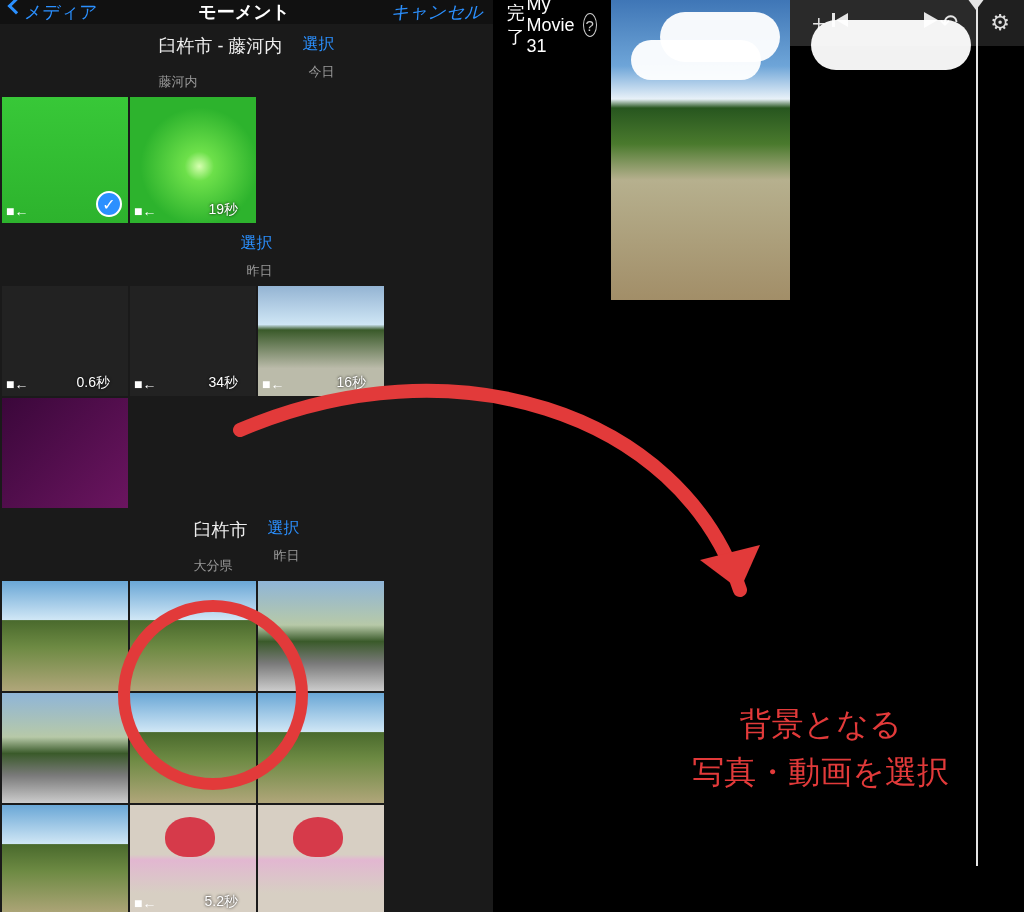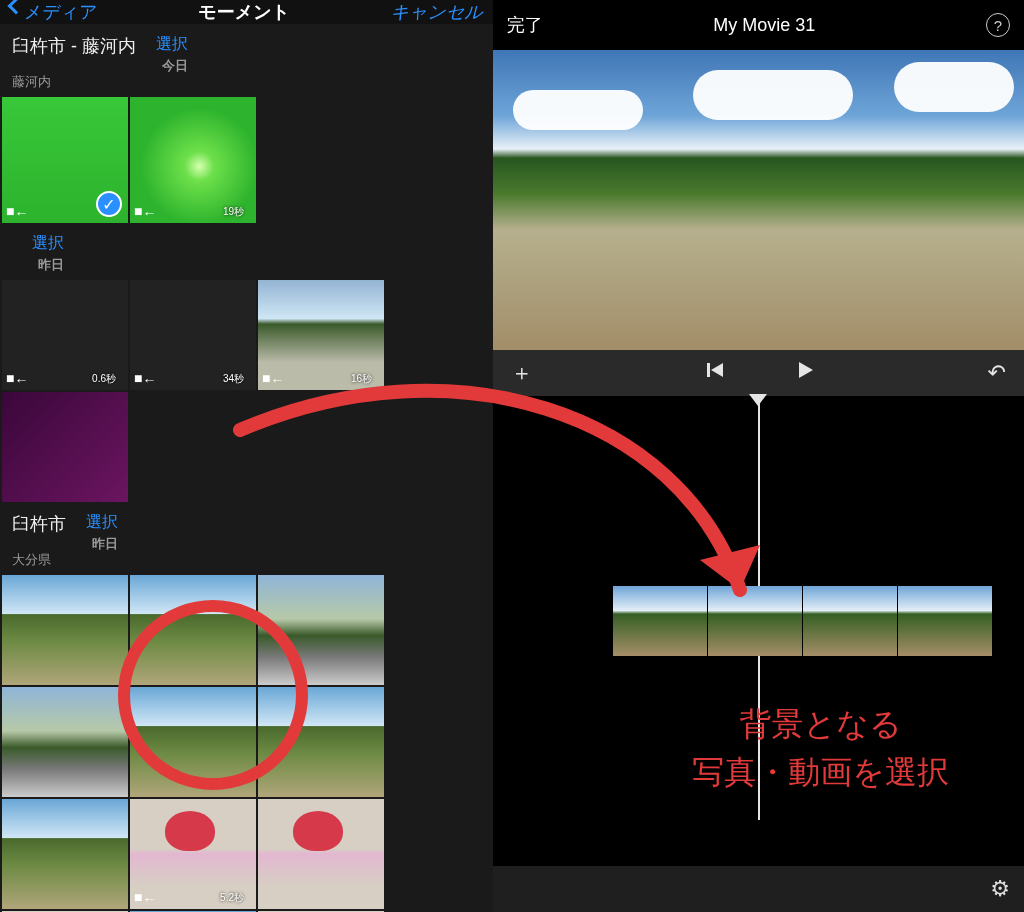"完了" .right { flex-direction: column -> row }
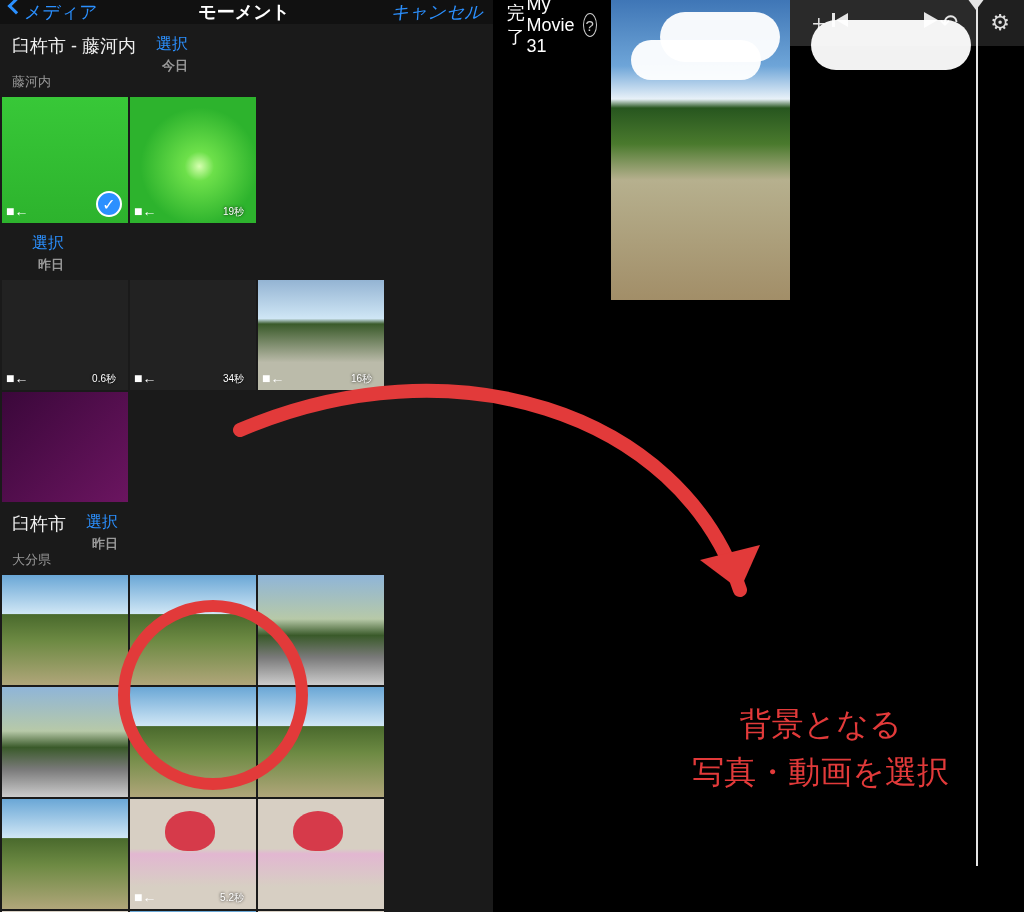"臼杵市 - 藤河内" .section-head { justify-content: flex-start -> center }
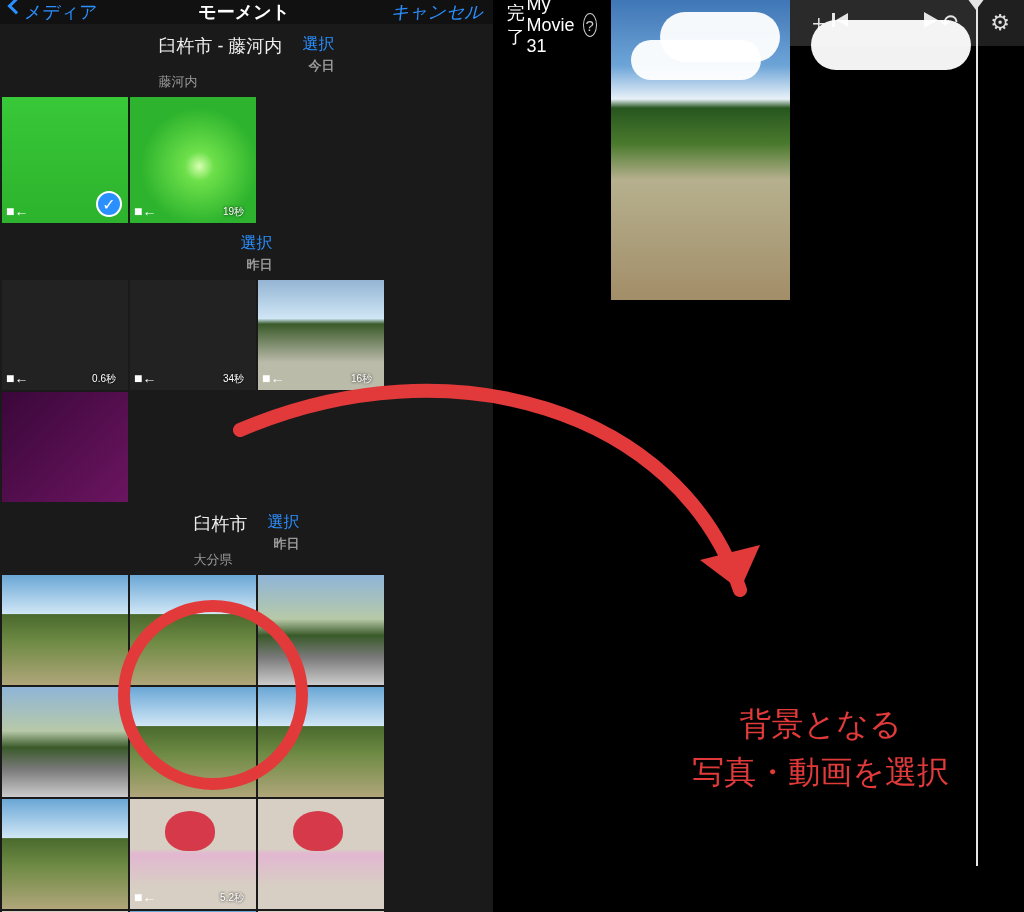"今日" .section-head .sel .sel-sub { font-weight: bold -> none; margin-top: 2px -> 8px }
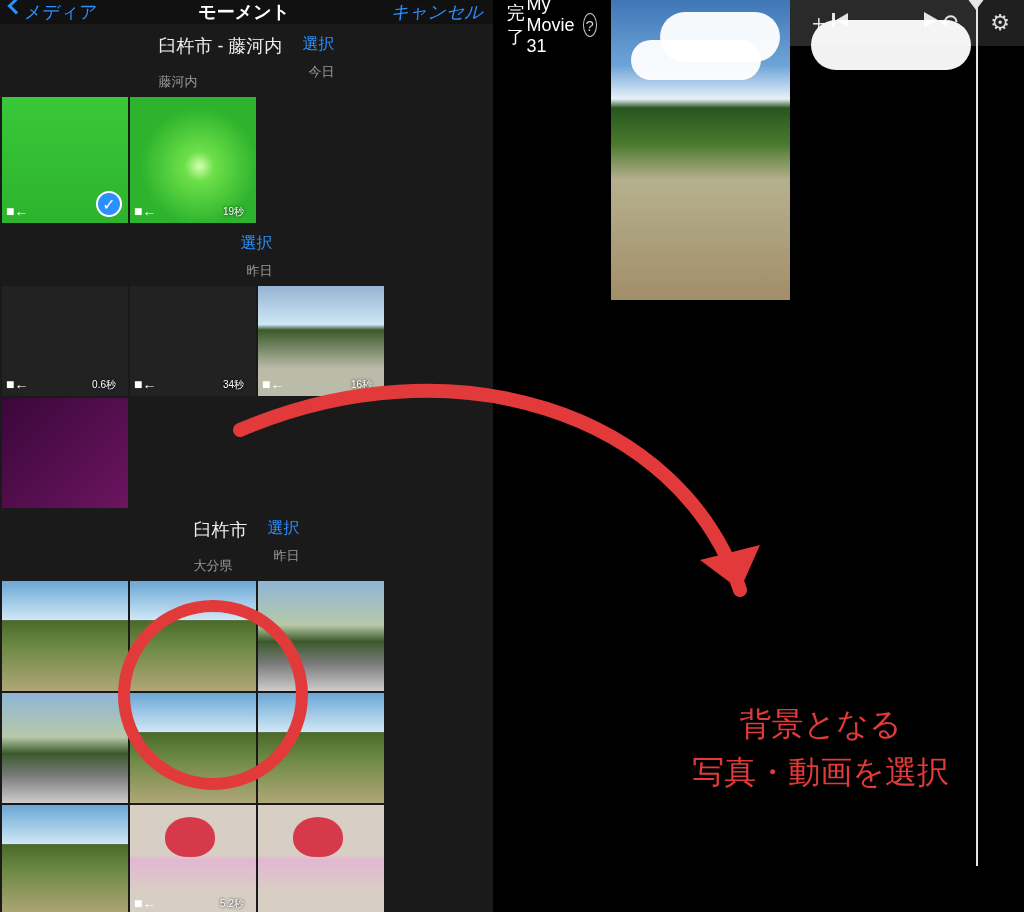"19秒" .thumb .dur { font-size: 10px -> 14px; right: 12px -> 18px }
